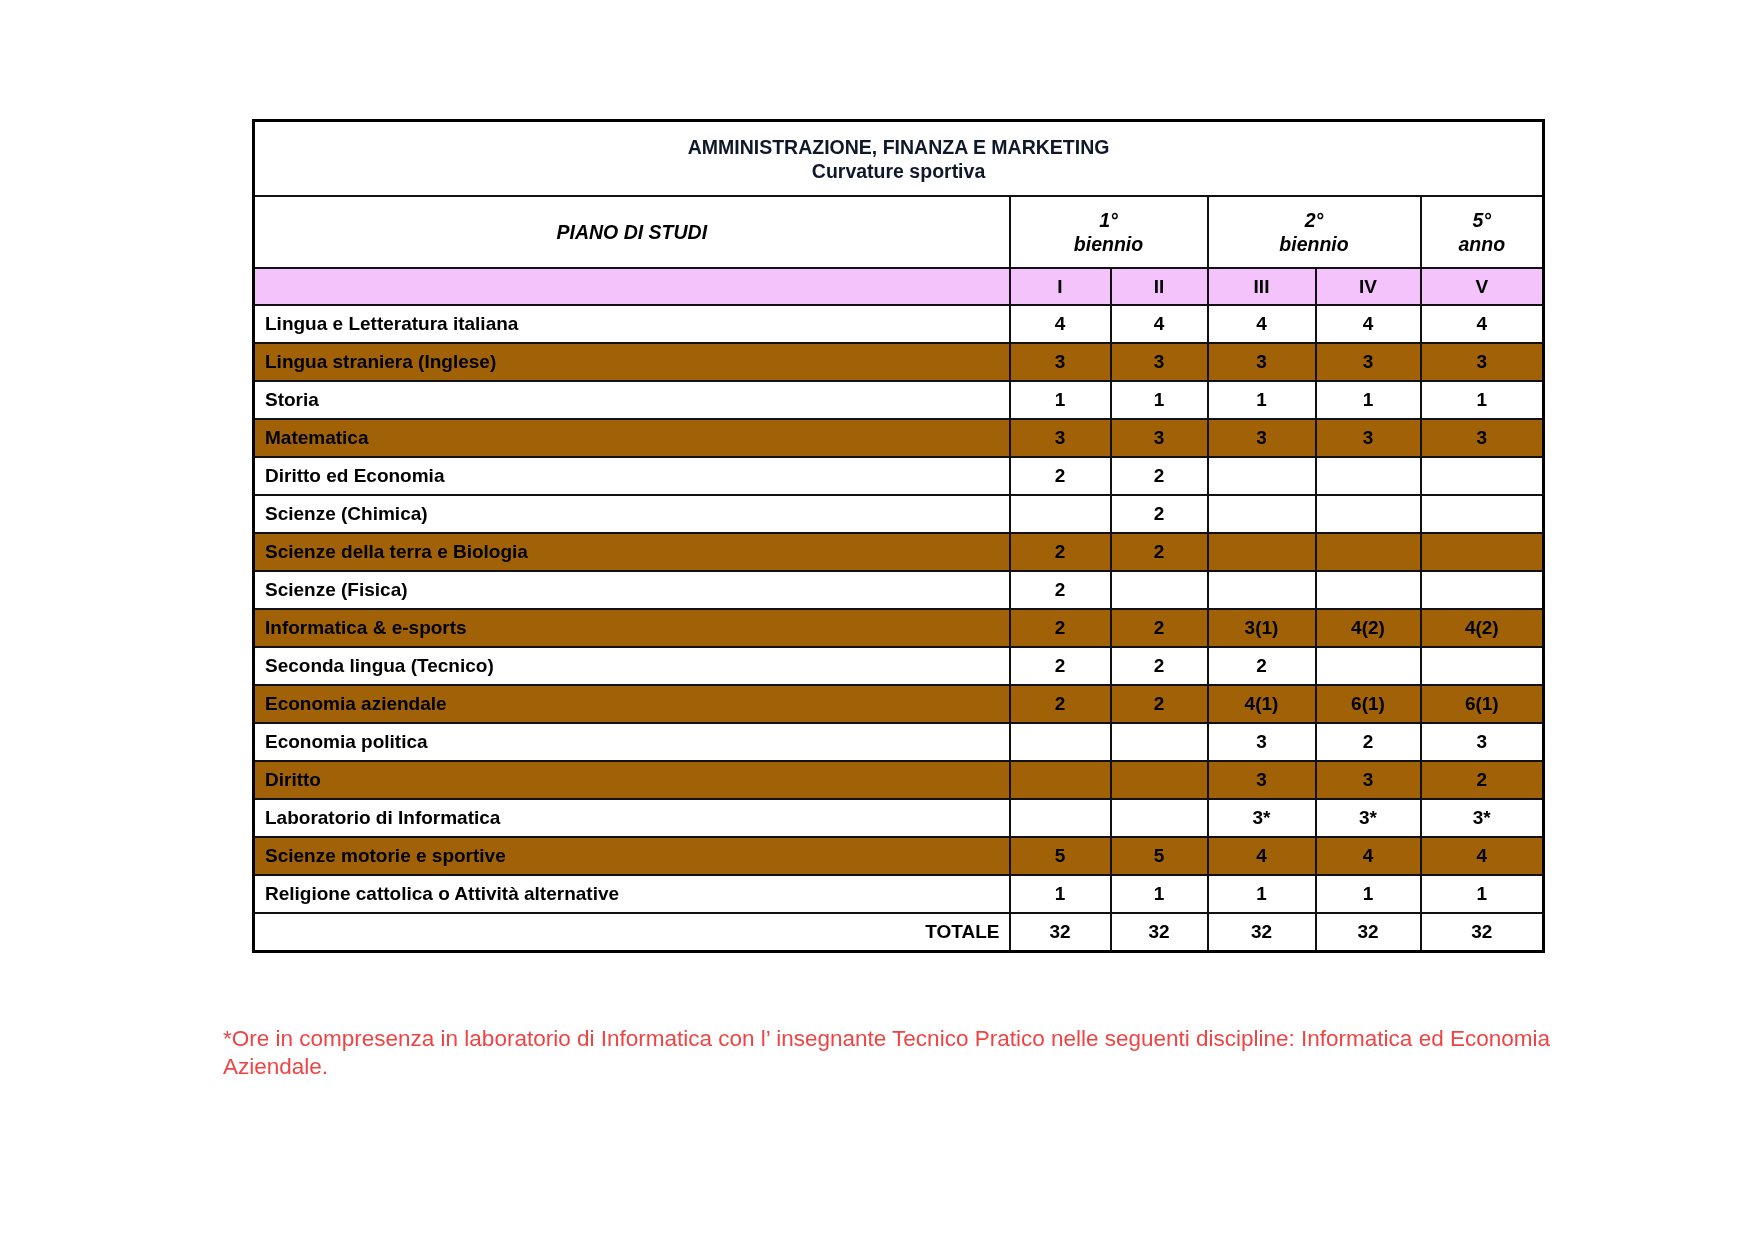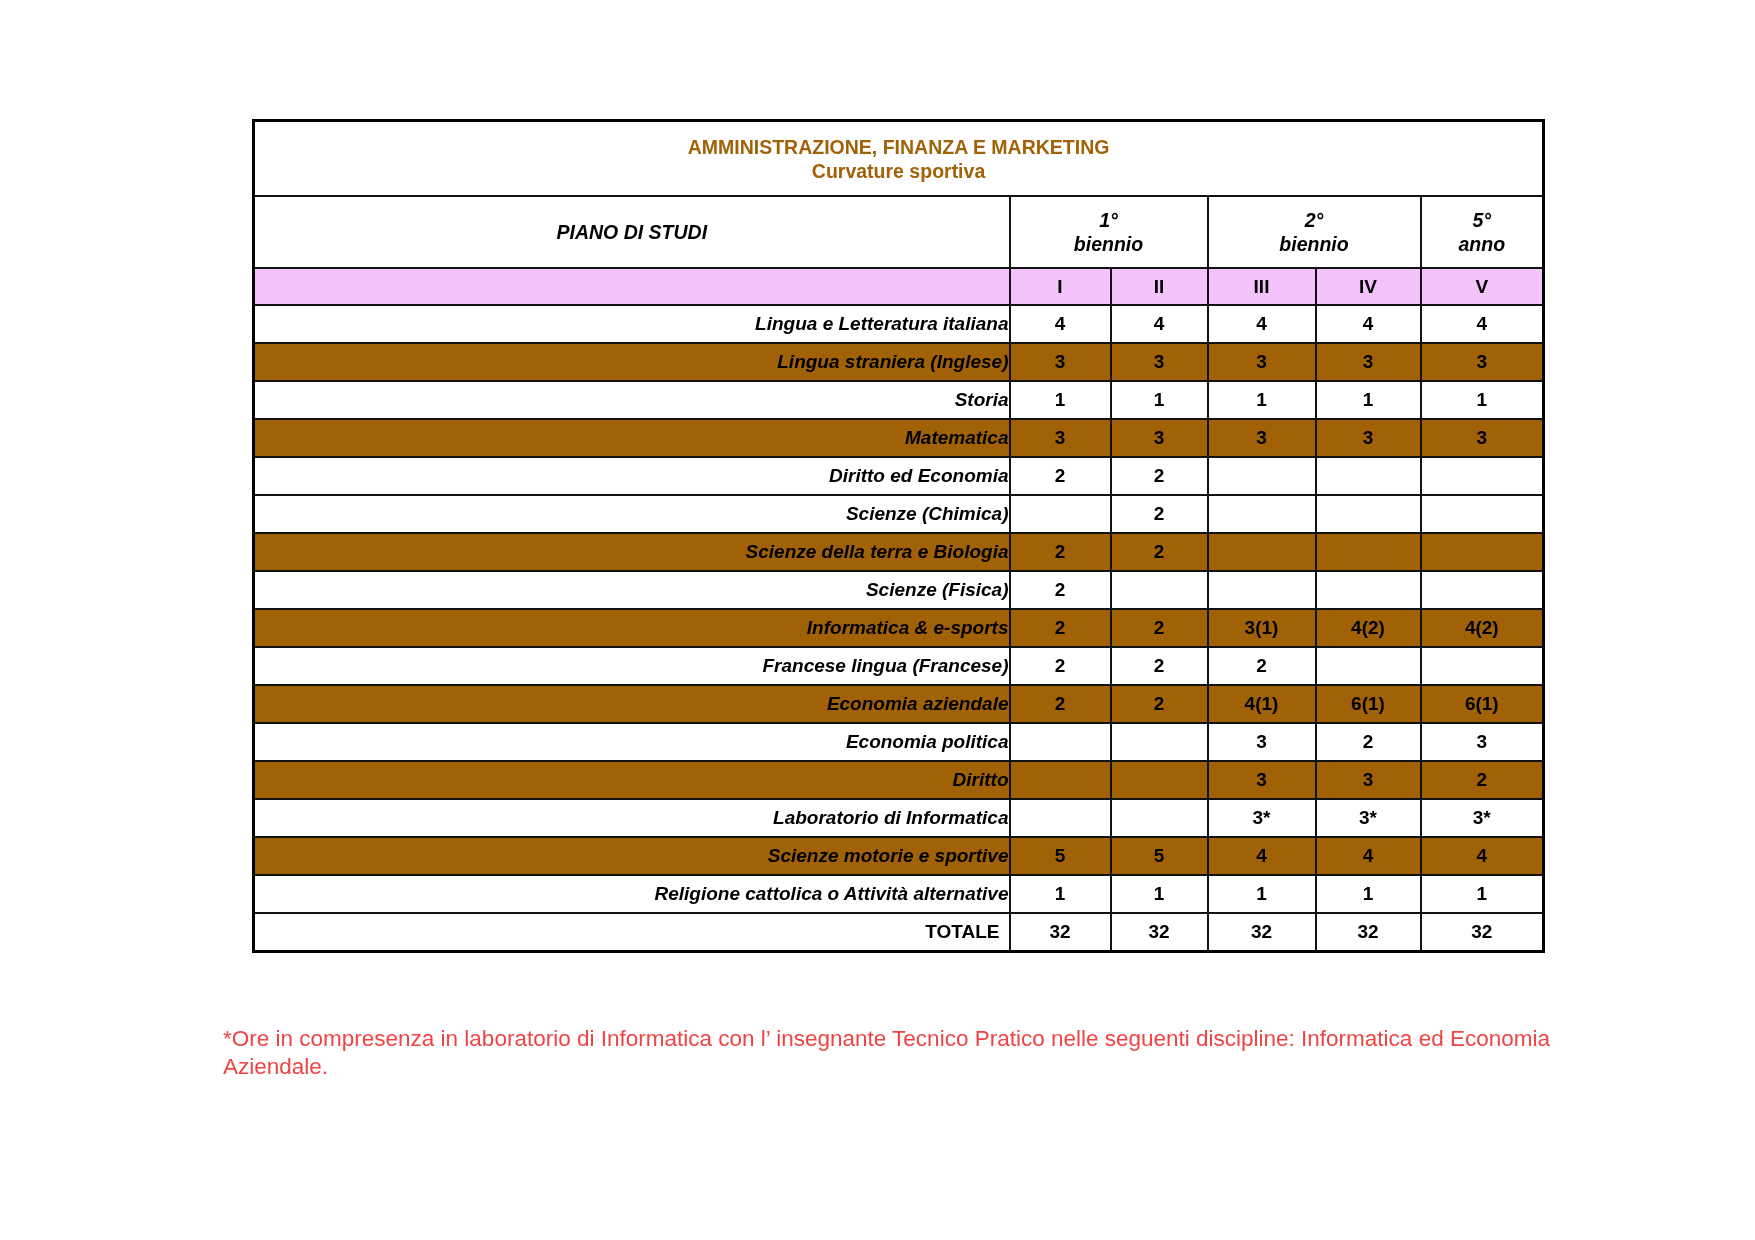"AMMINISTRAZIONE, FINANZA E MARKETING" tr.title-row td { color: #a16207 -> #0f172a }
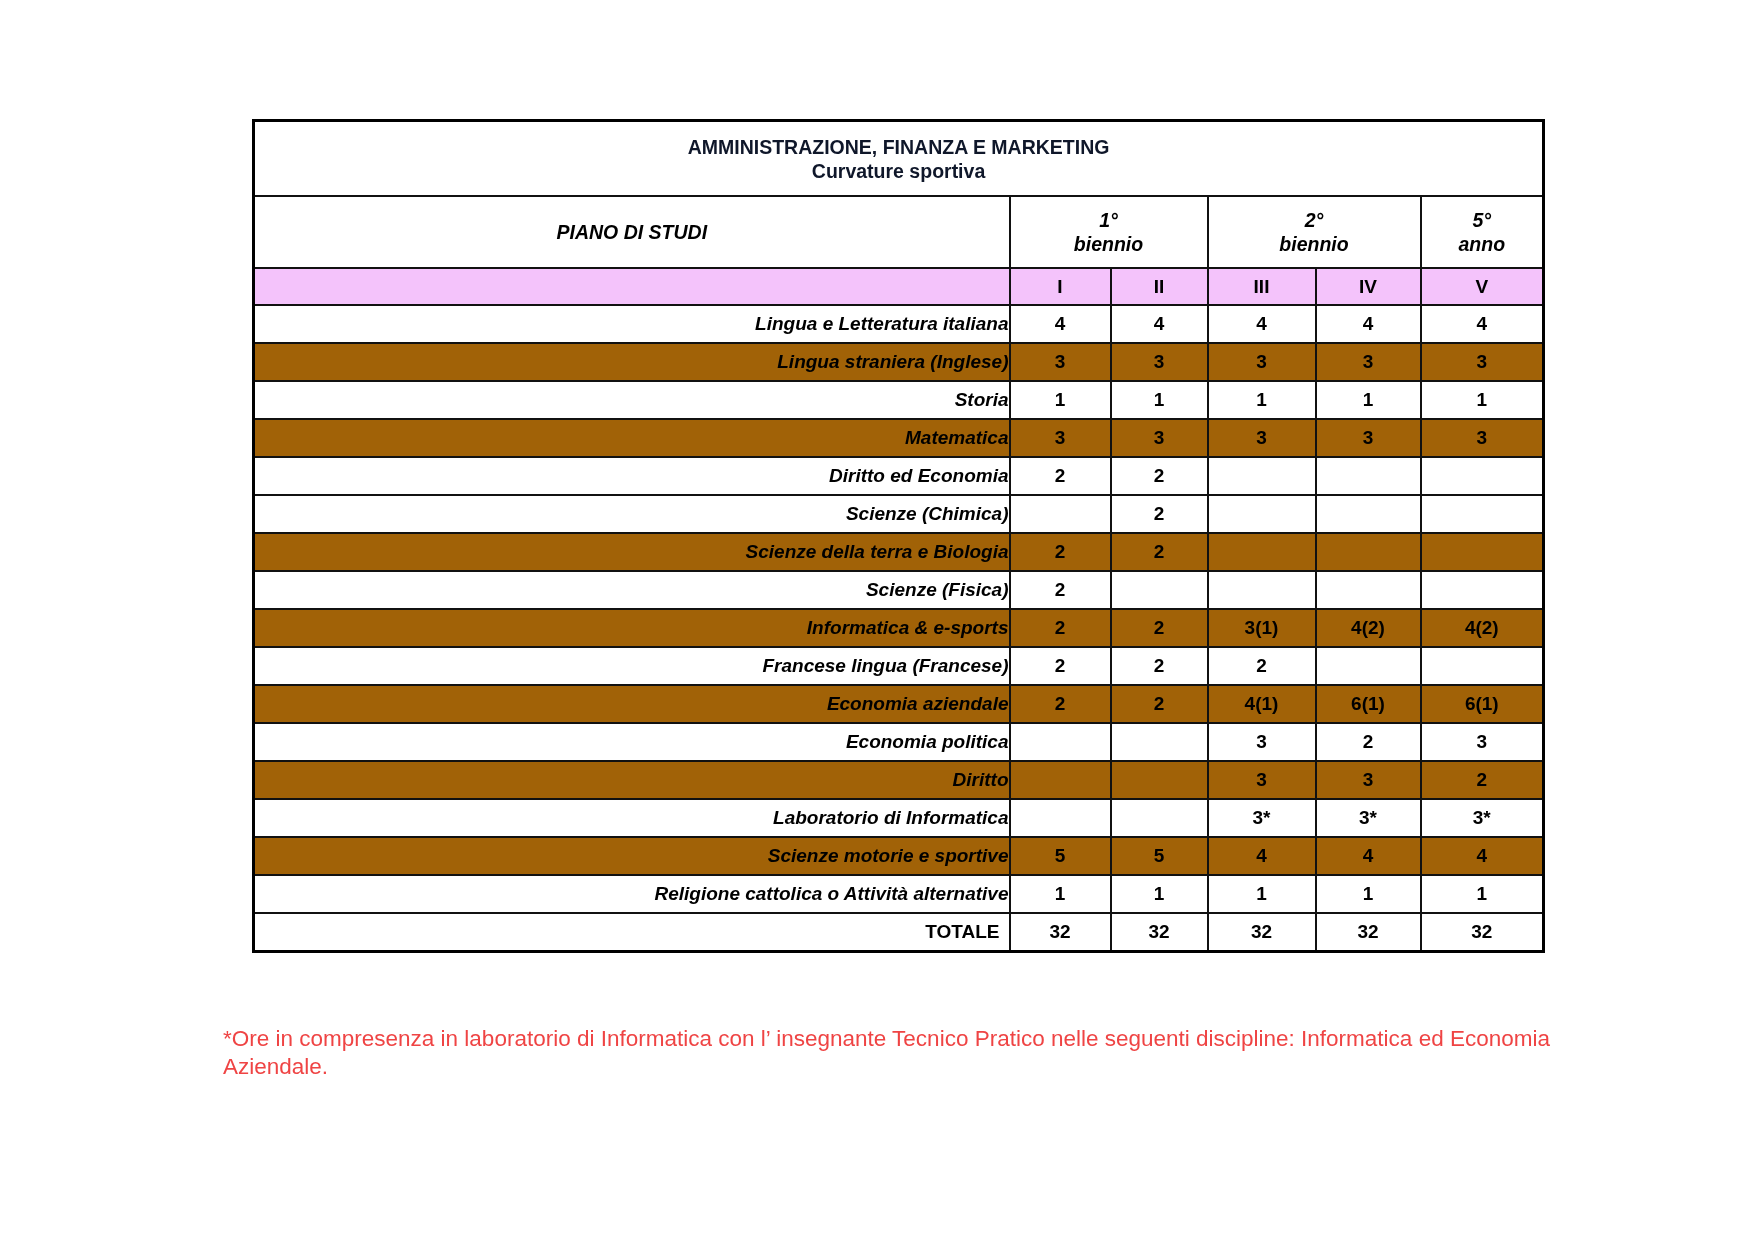"Lingua e Letteratura italiana" tr.subj td.subj-name { font-style: italic -> none; text-align: right -> left }
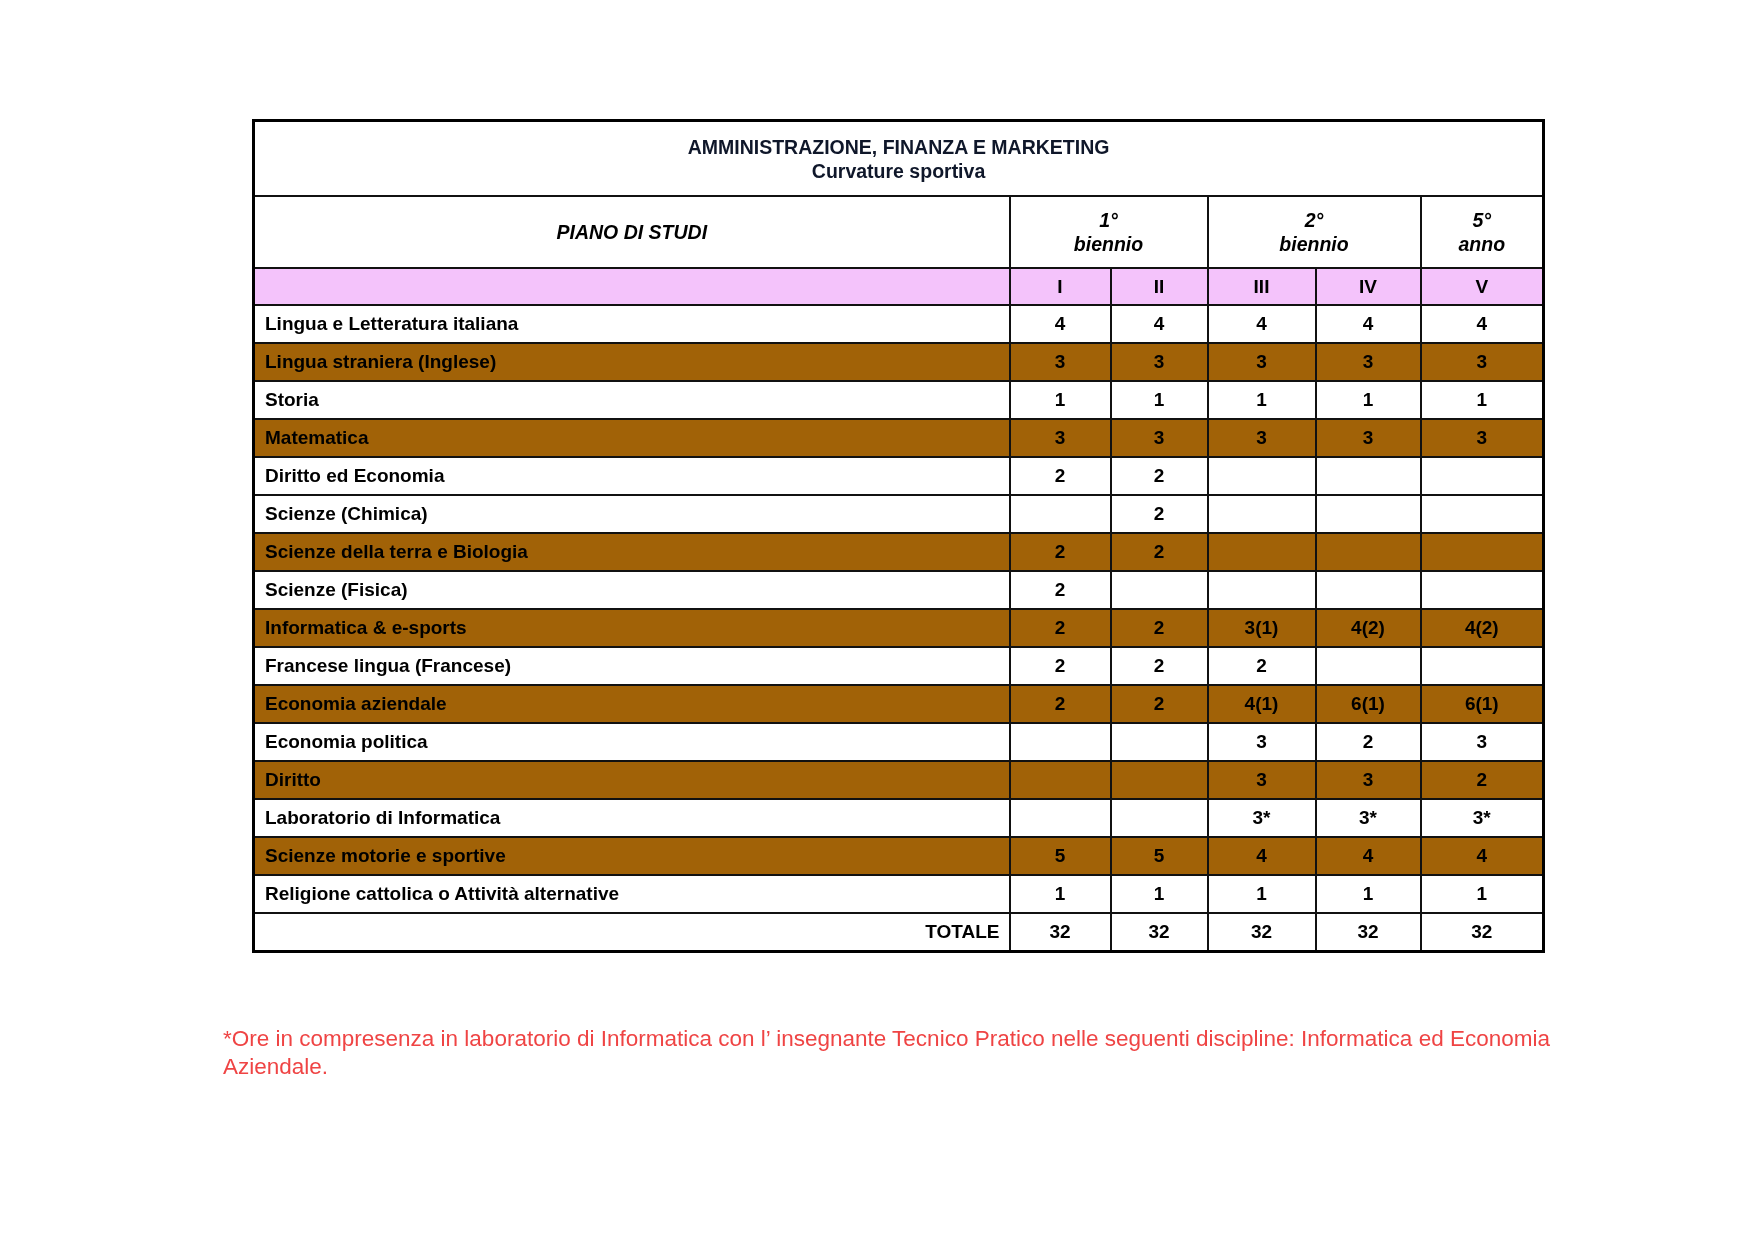"Francese lingua (Francese)" td.subj-name { text: Francese lingua (Francese -> Seconda lingua (Tecnico }
